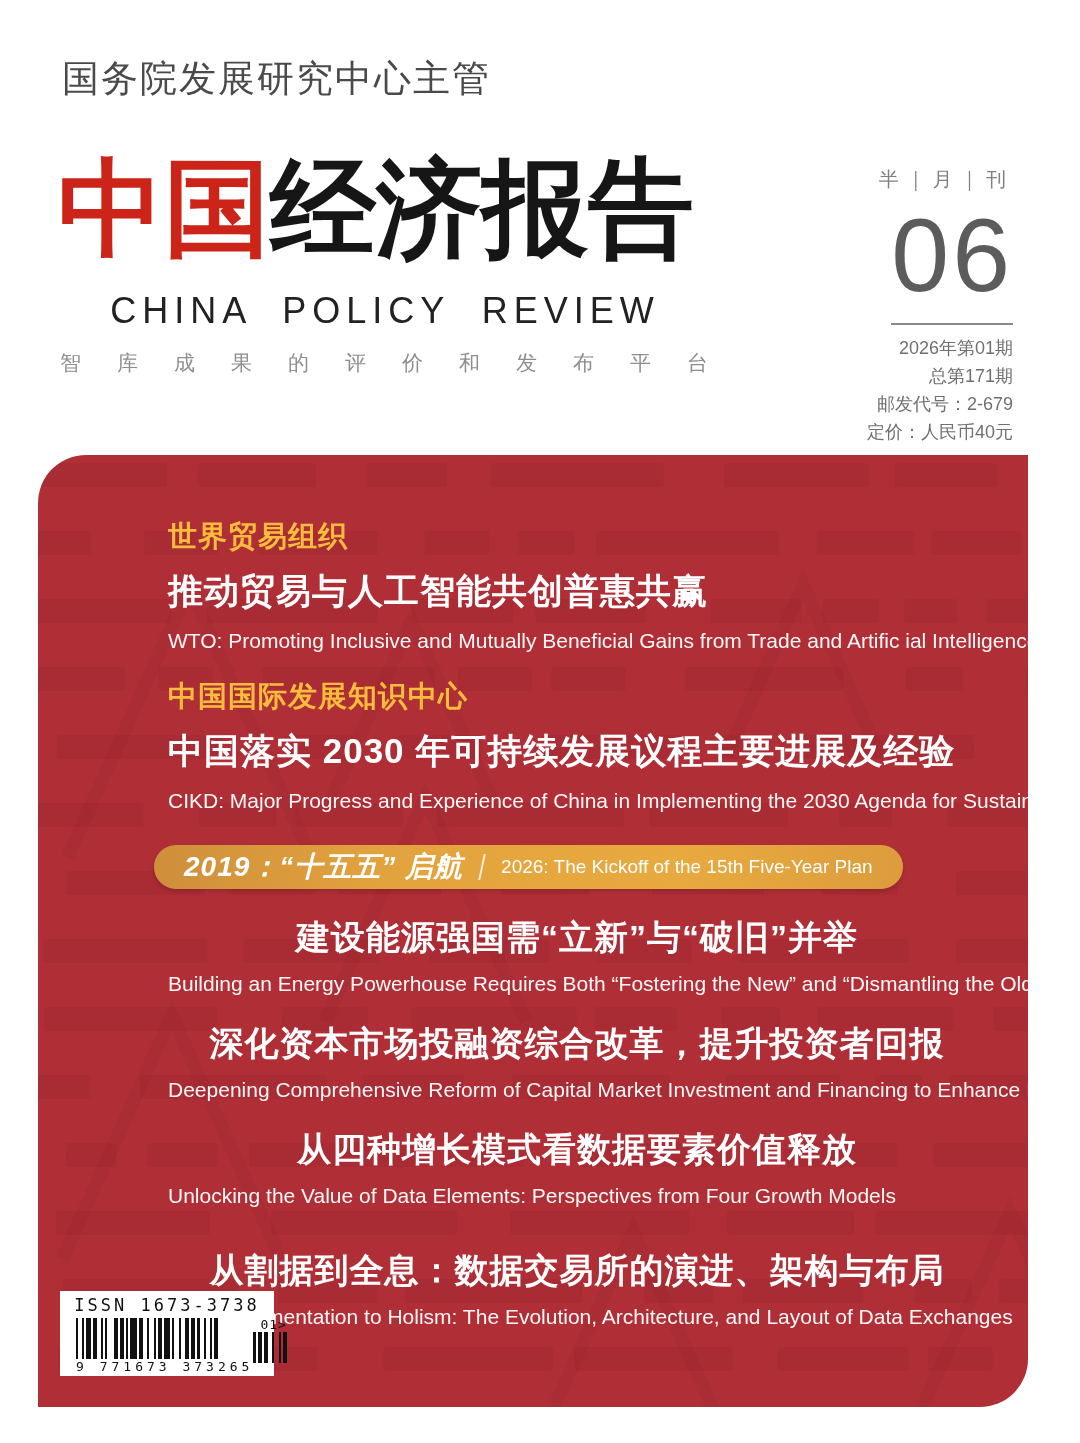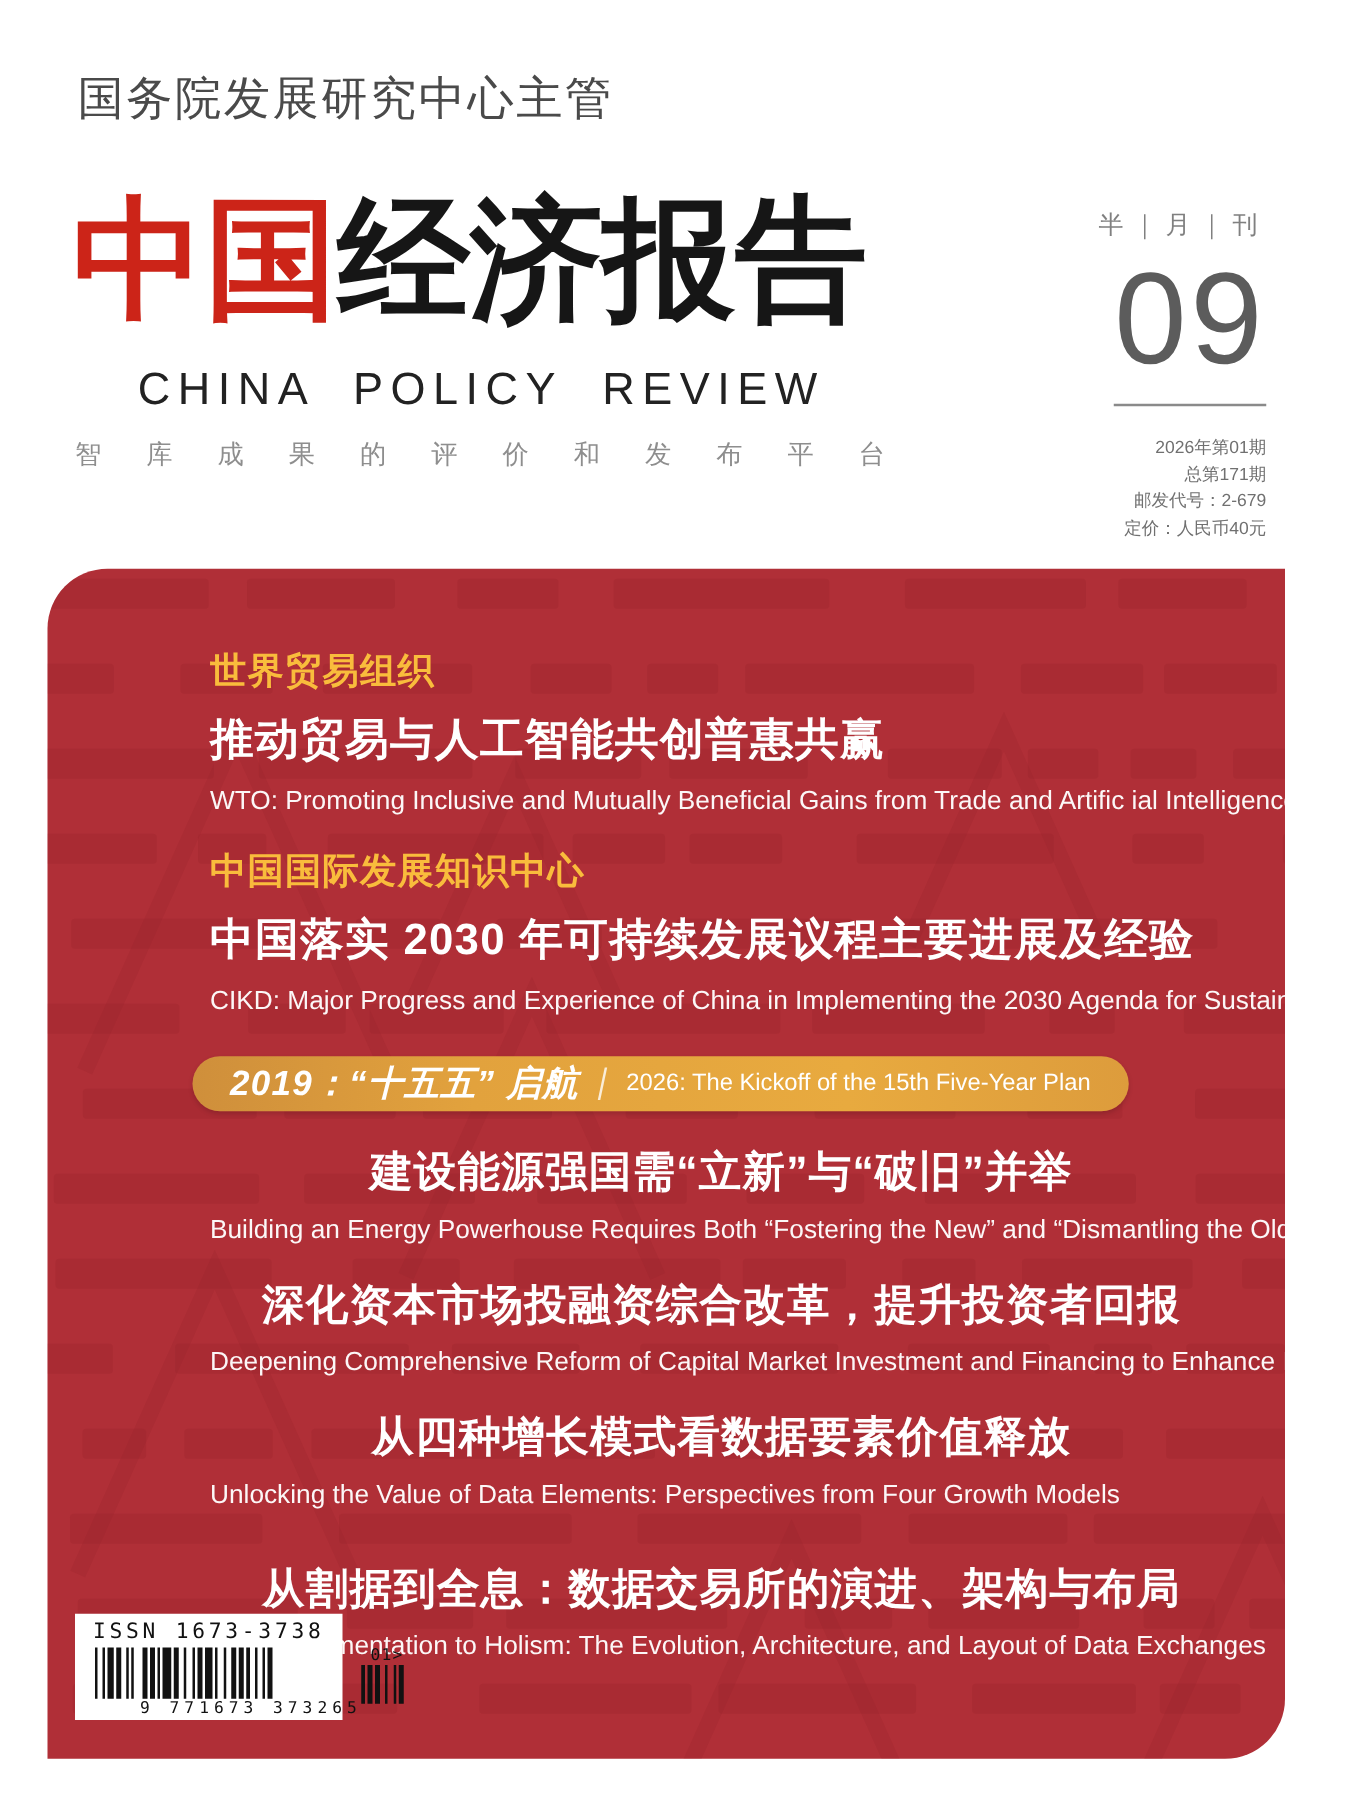"09" div.issue-number { text: 09 -> 06 }
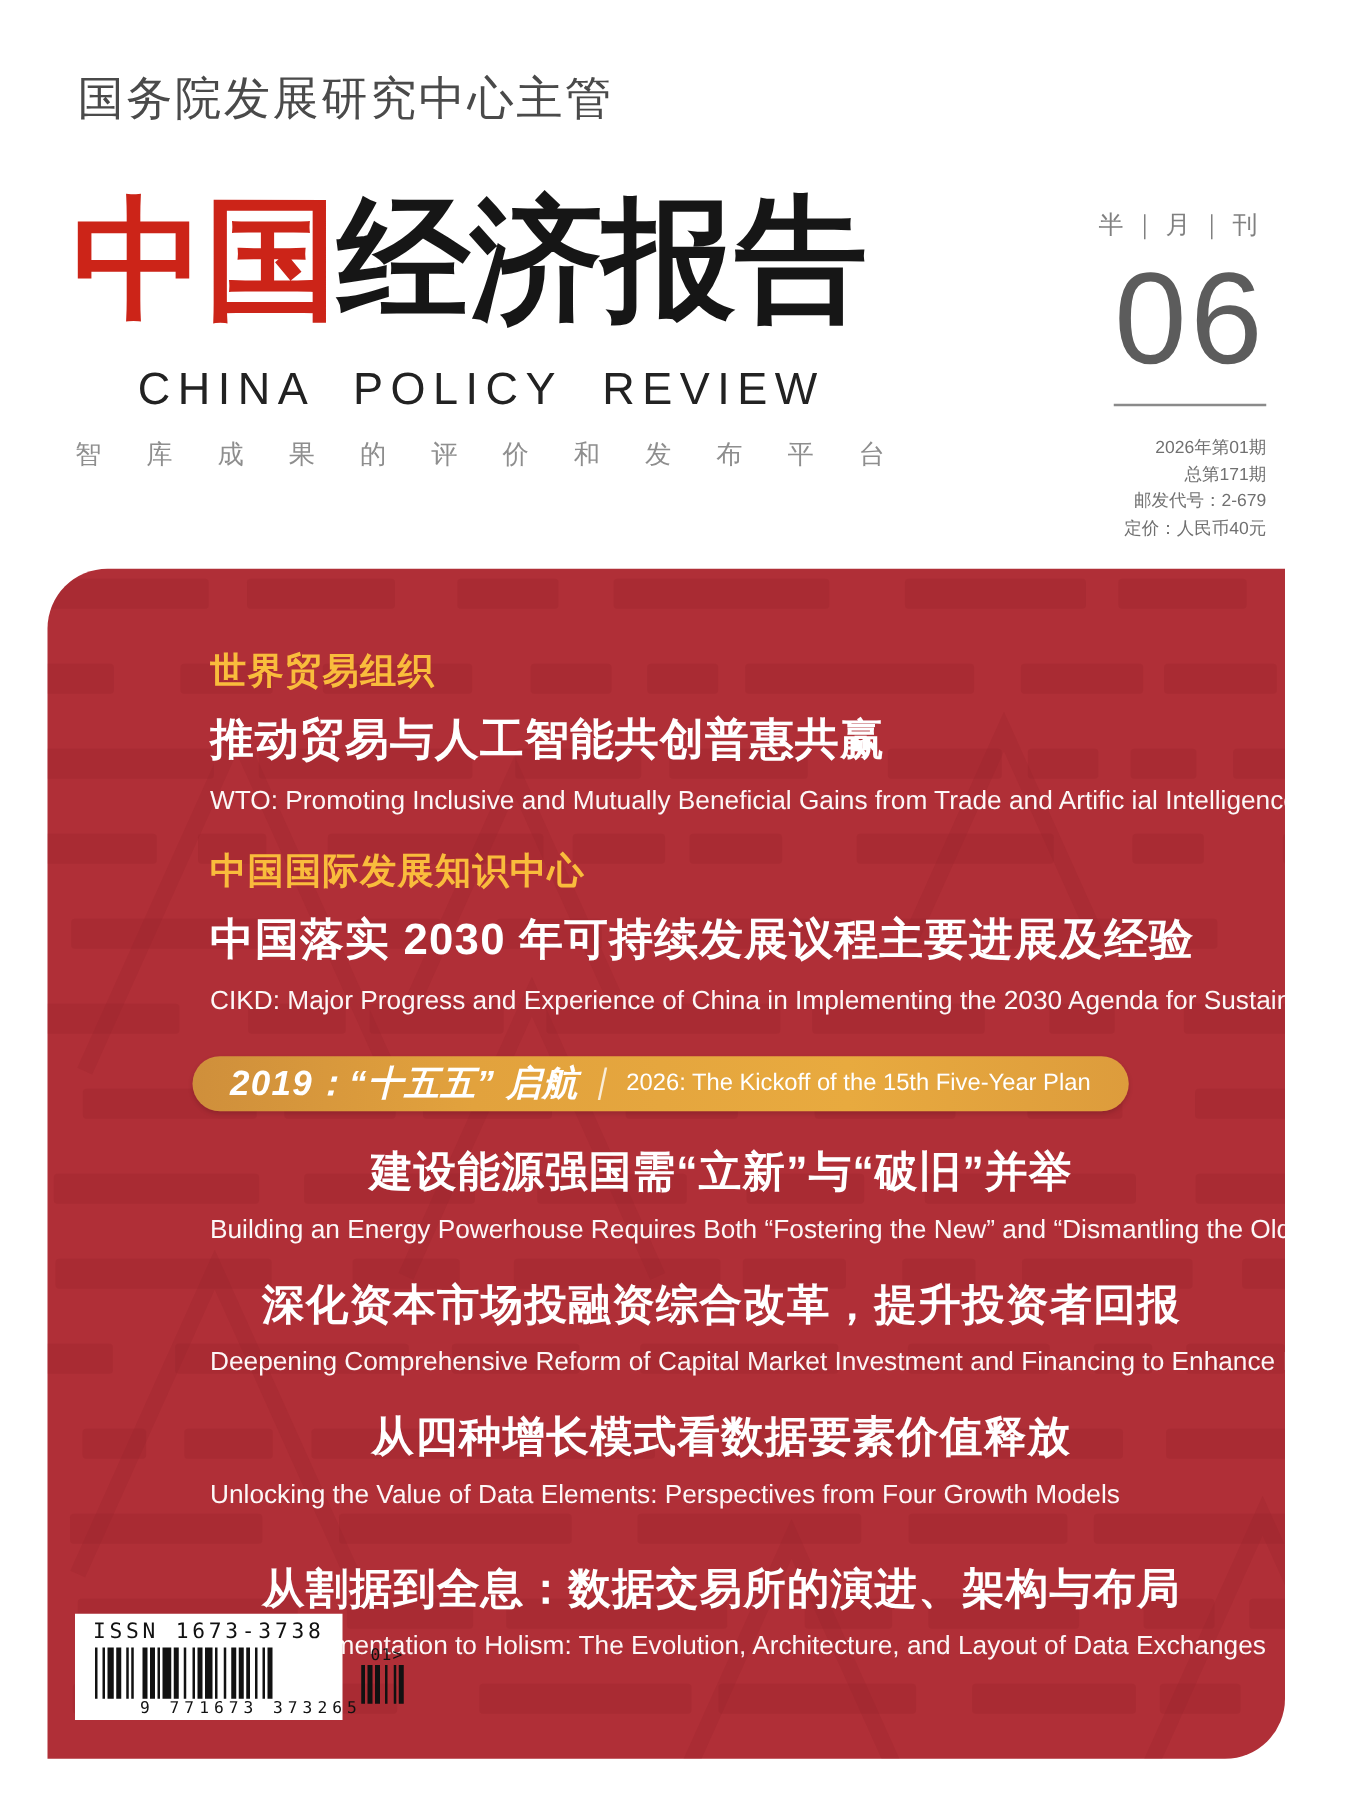"2026年第01期" .issue-meta { font-size: 14px -> 18px; margin-top: 22px -> 10px }
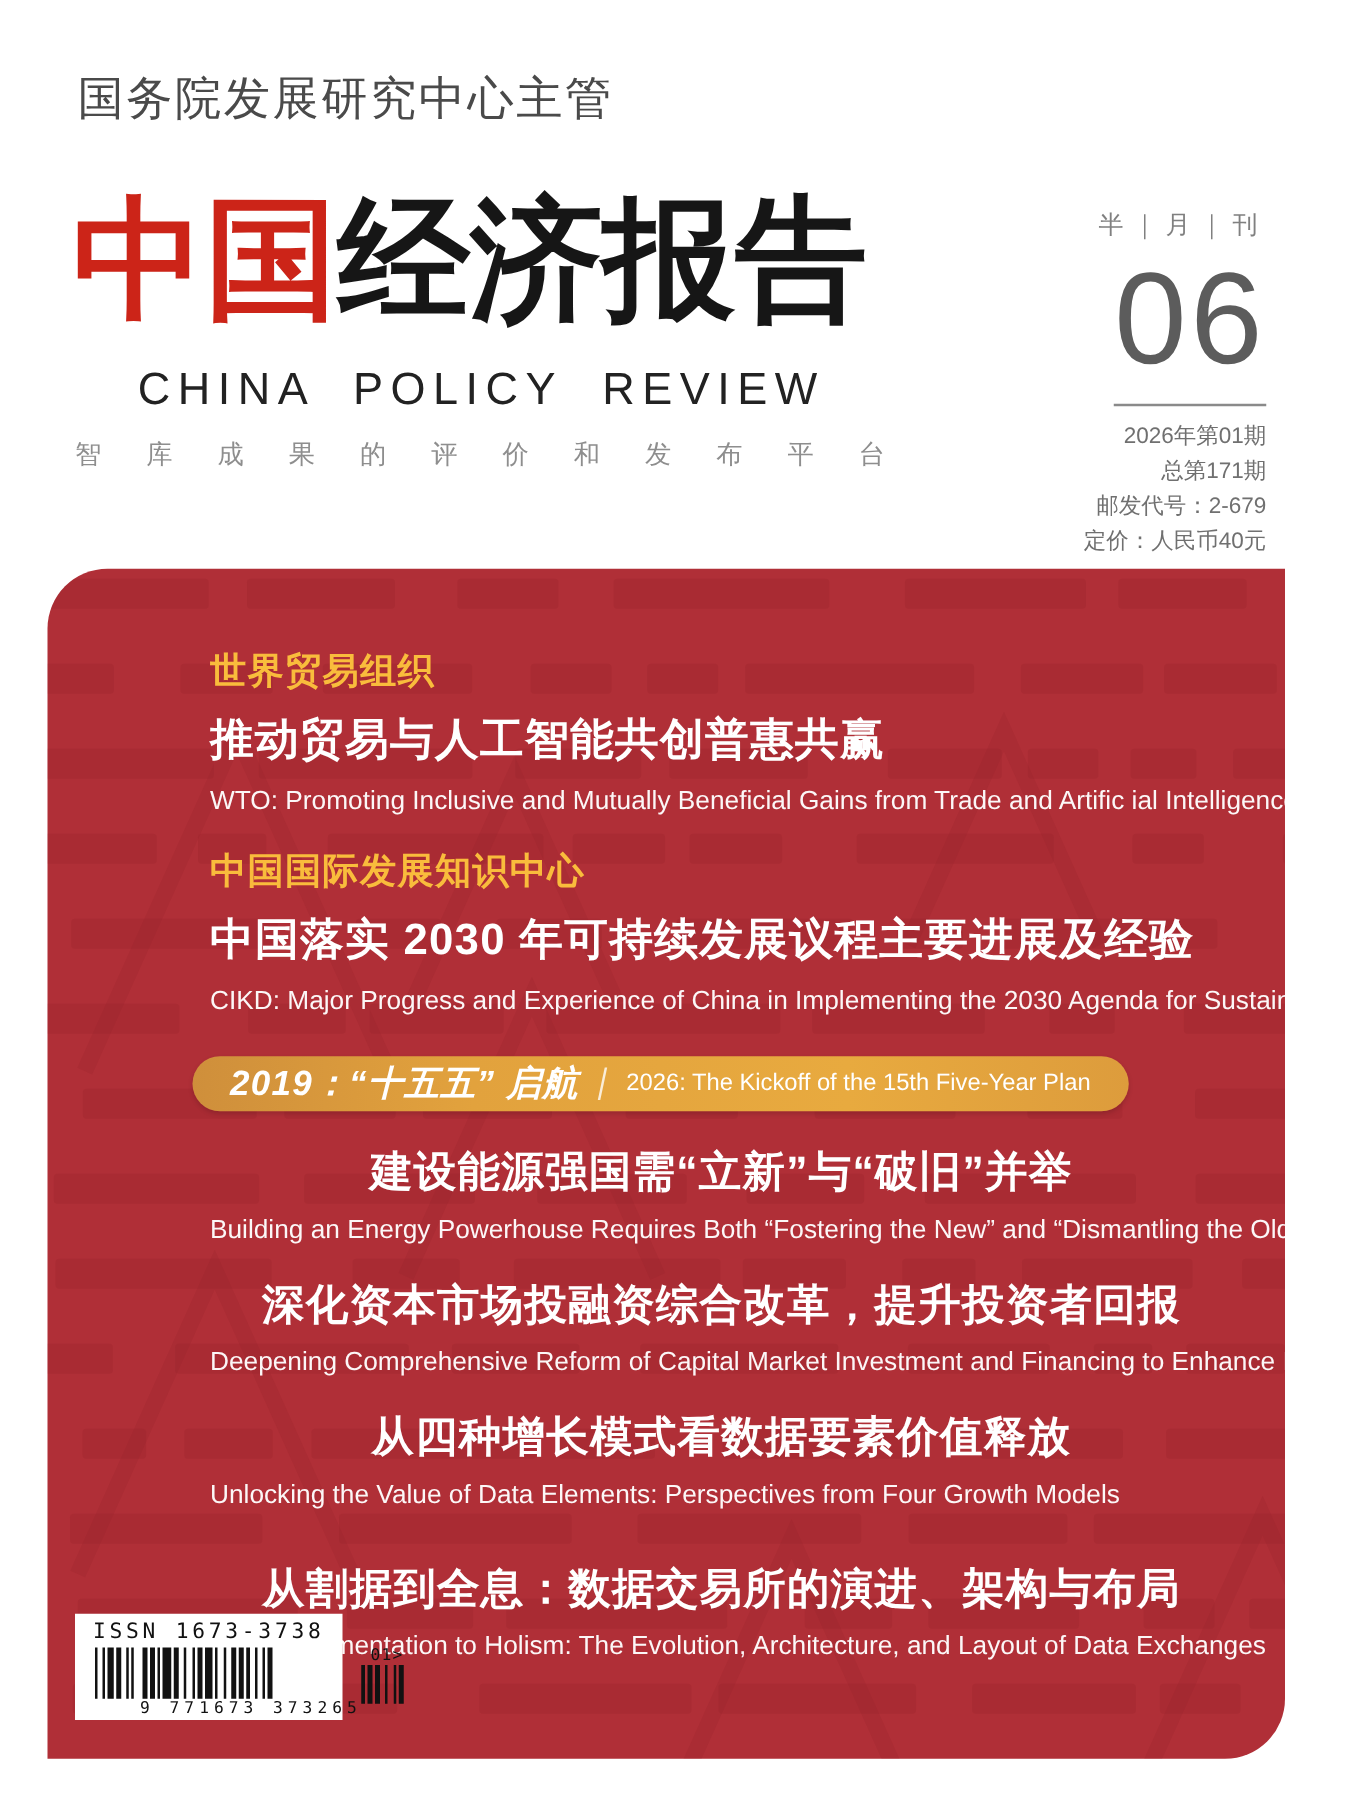"9 771673 373265" .bc-digits { margin-left: 36px -> none }
